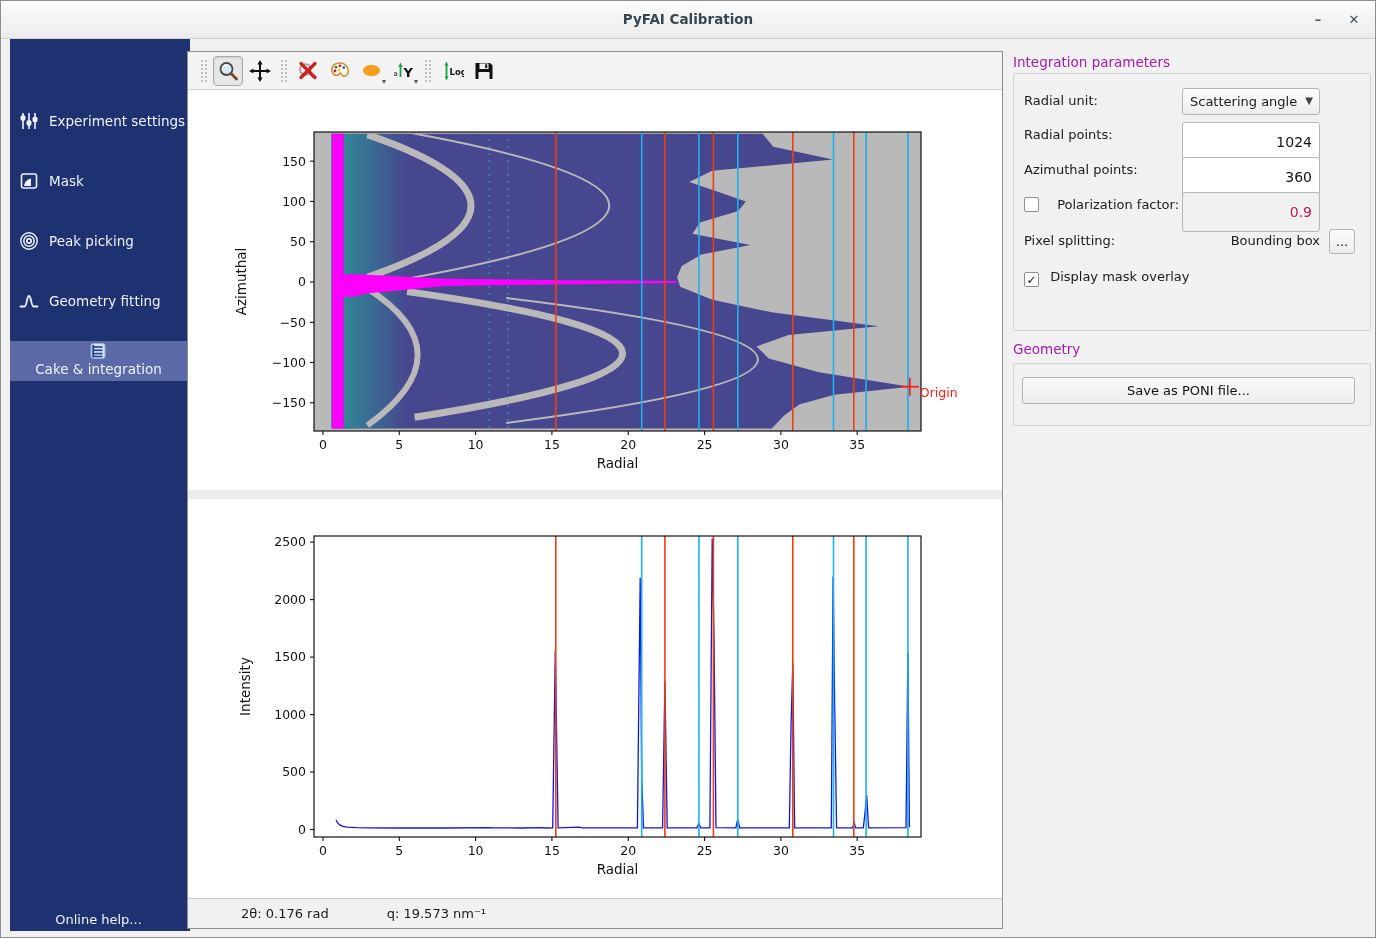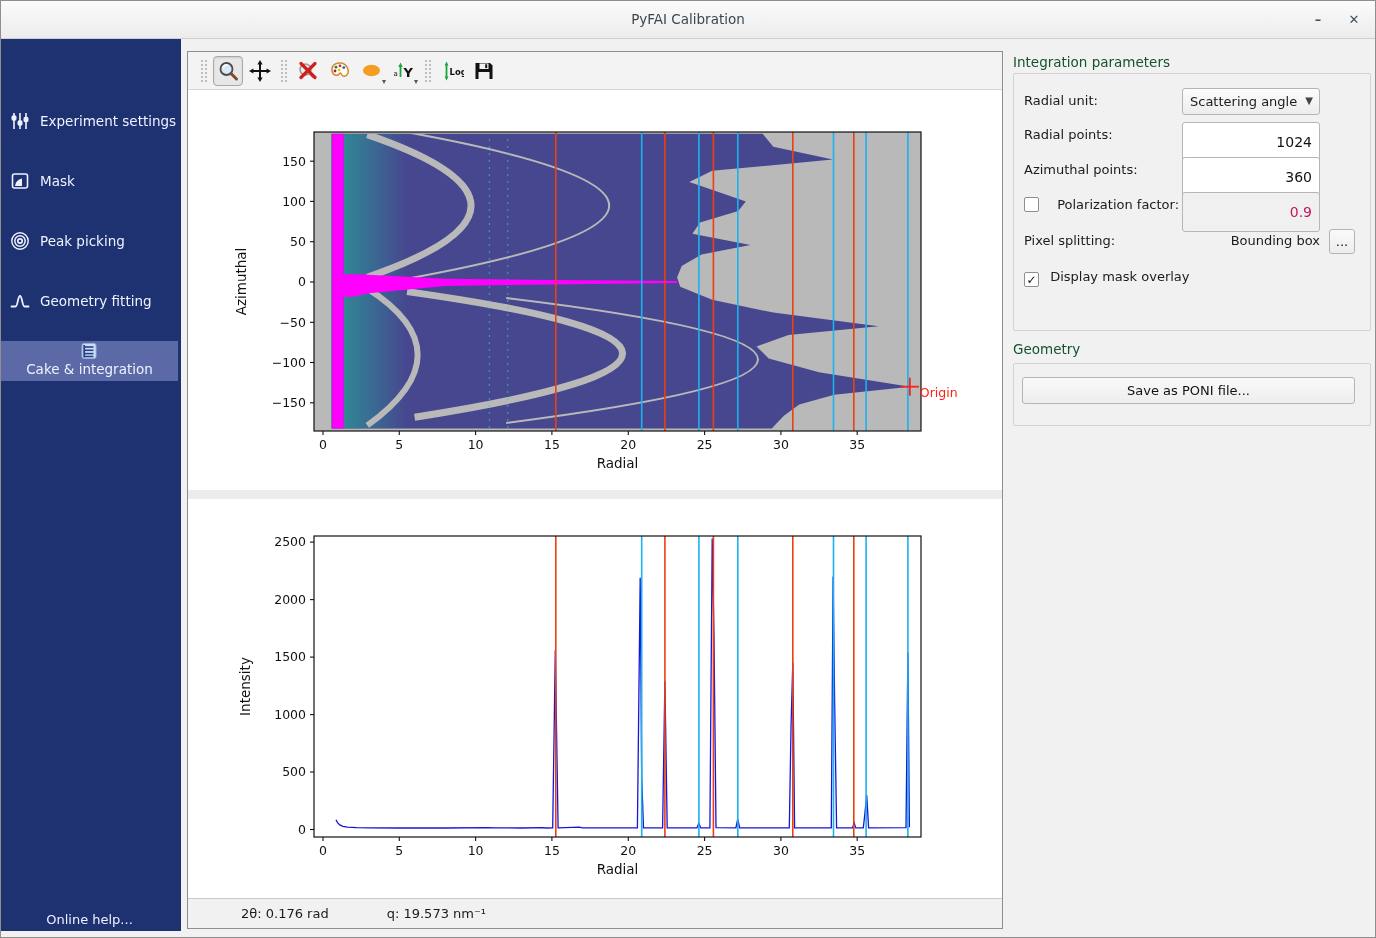"PyFAI Calibration" #titlebar .title { font-weight: 400 -> 700 }
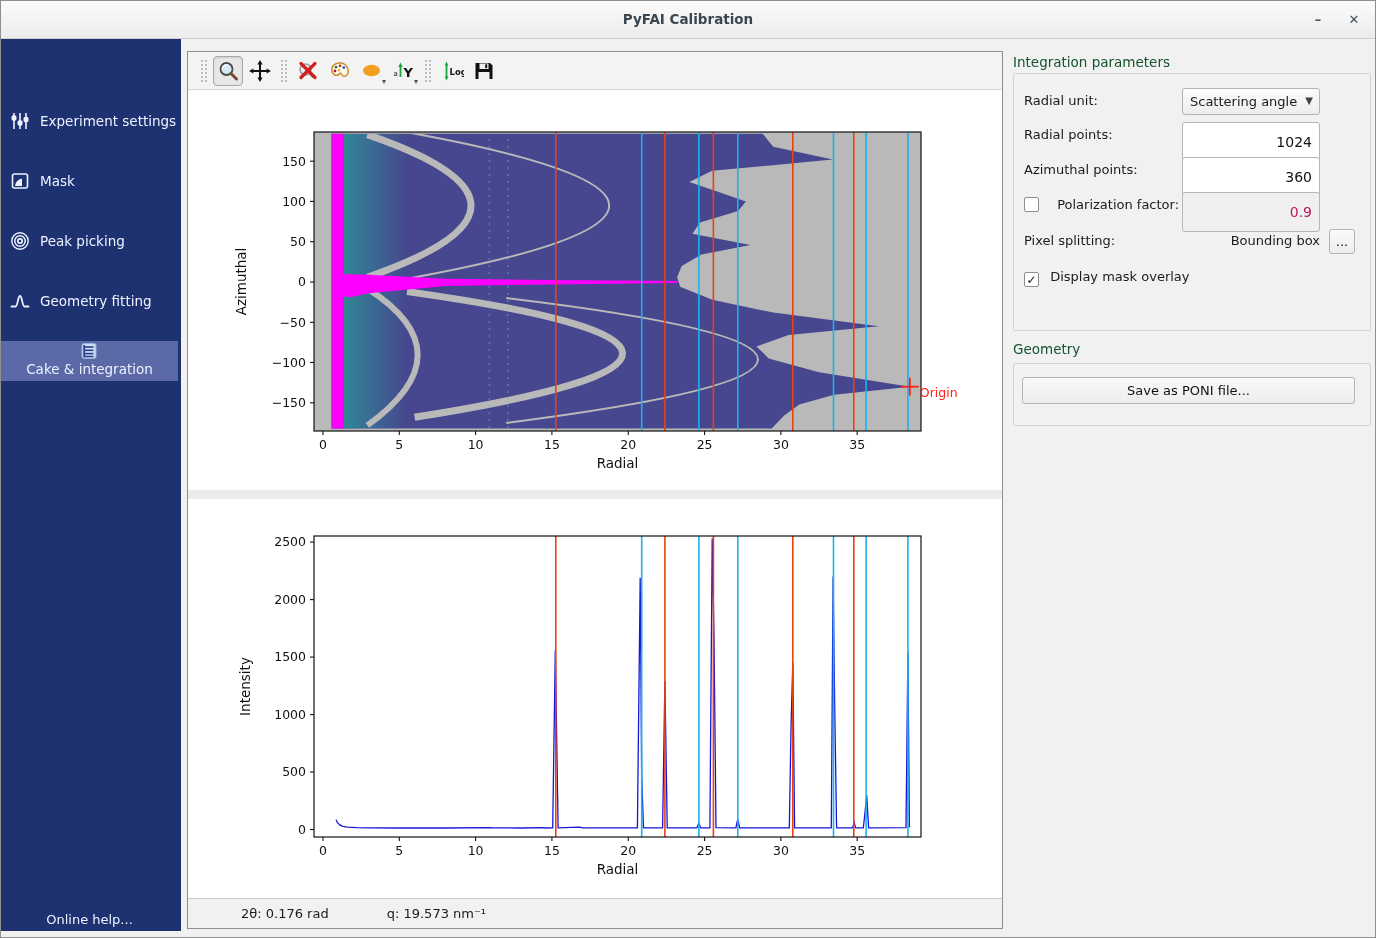"Integration parameters" .rp-heading { color: #14532d -> #a21caf }
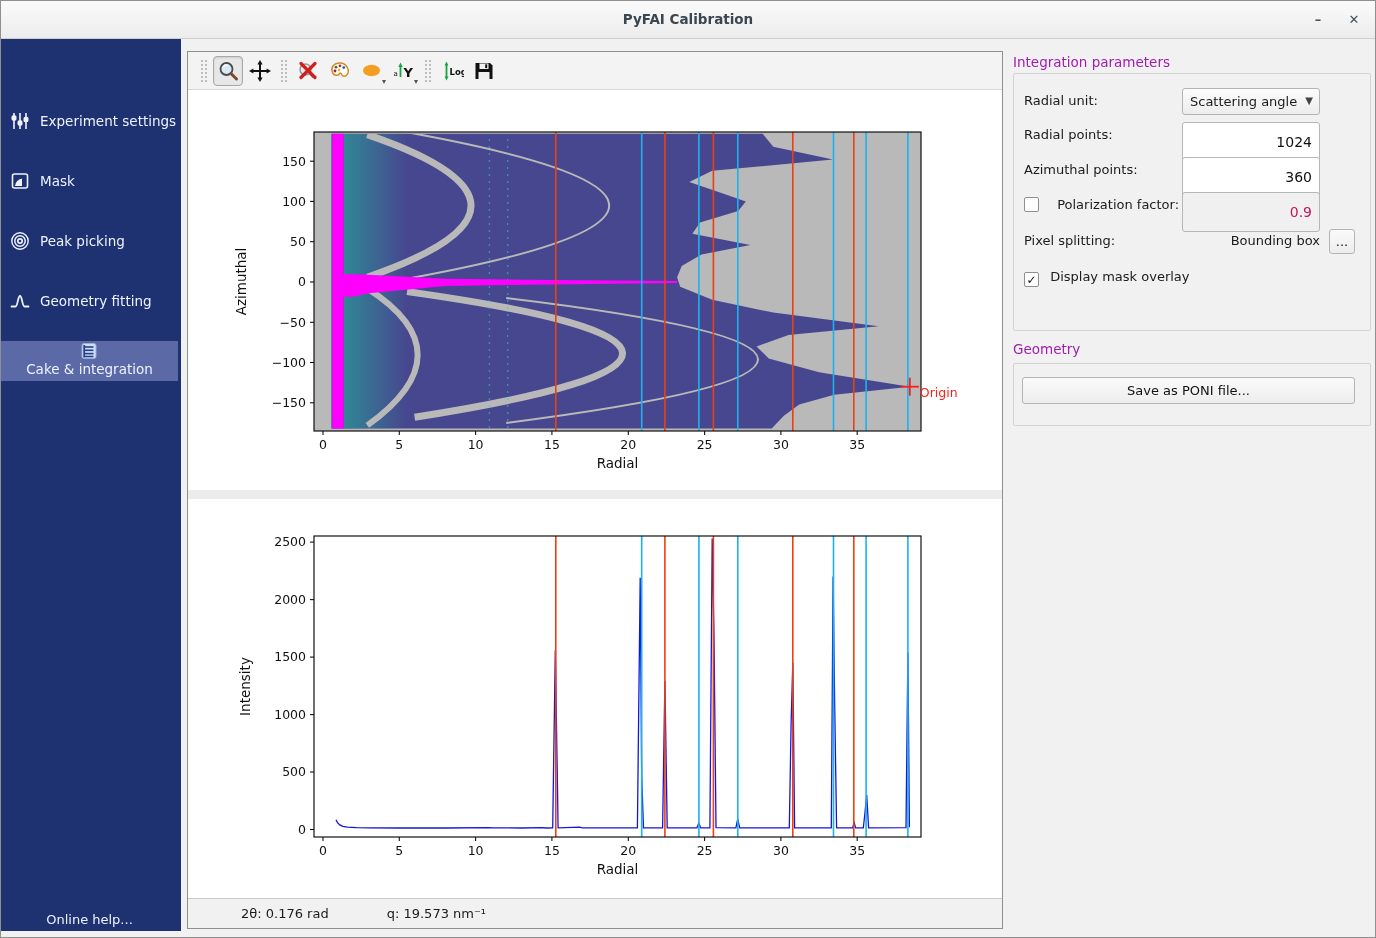"Experiment settings" #sidebar { left: 0 -> 9px }
